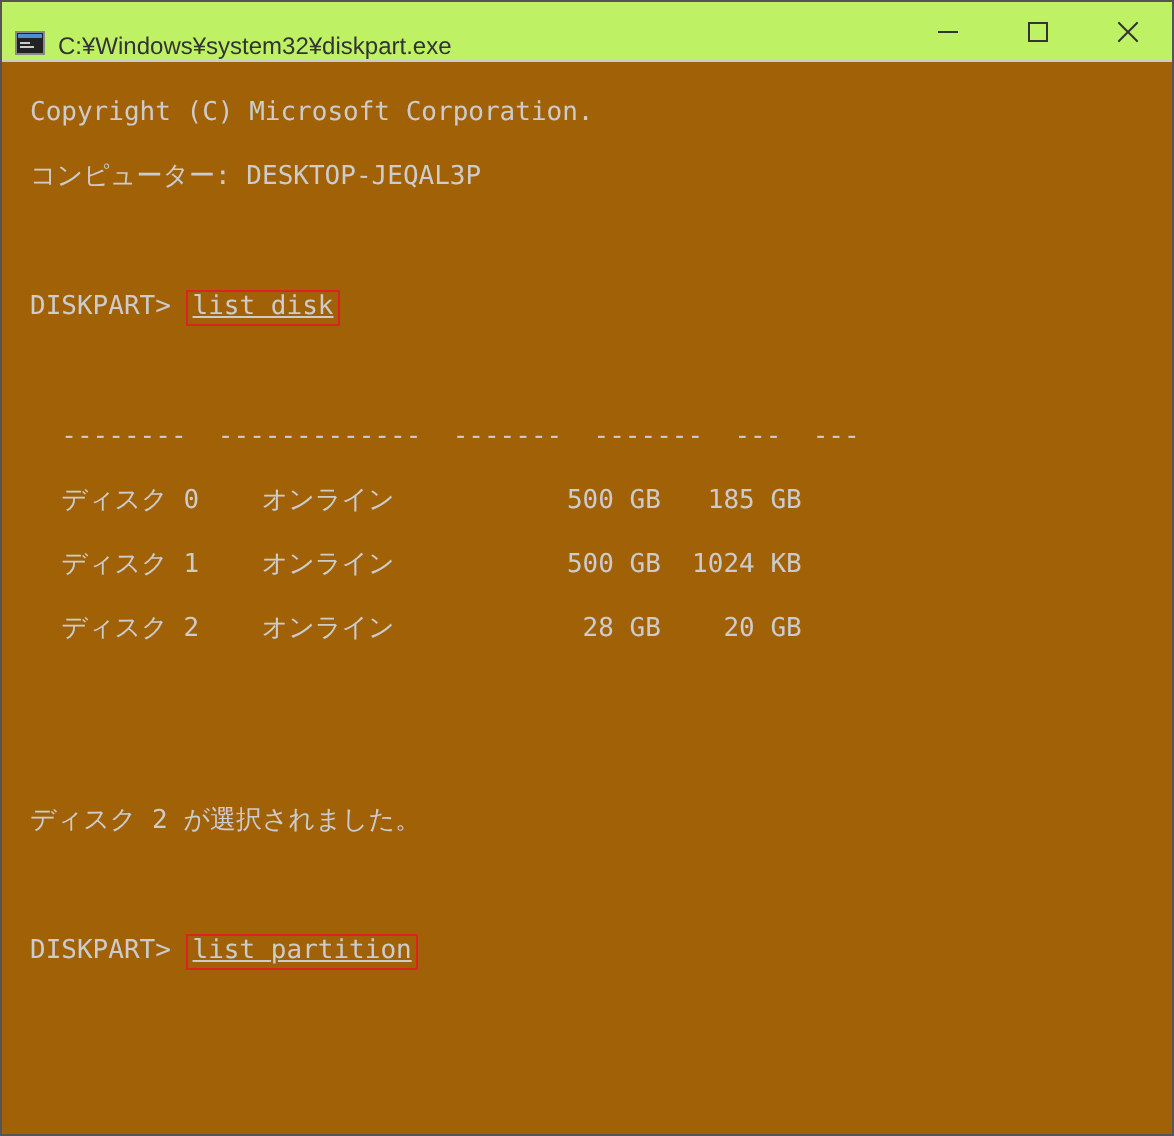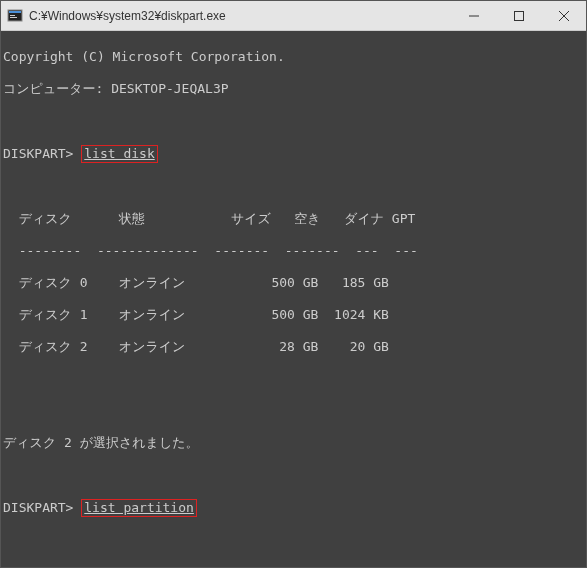"C:¥Windows¥system32¥diskpart.exe" .titlebar { align-items: center -> flex-end; background: #e5e5e5 -> #bef264 }
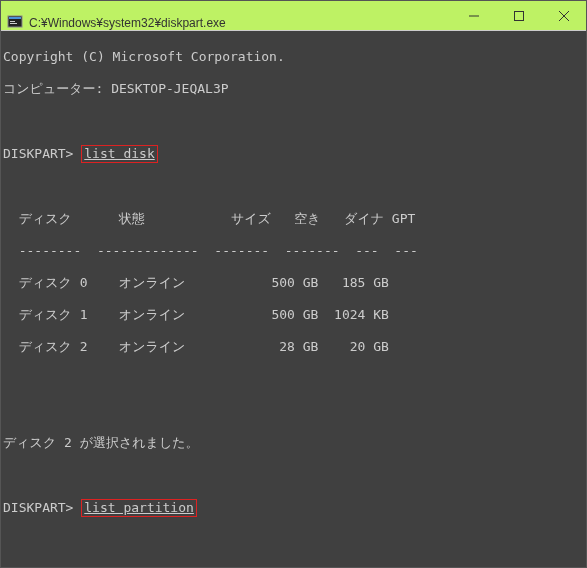"Copyright (C) Microsoft Corporation." .terminal { background: #404040 -> #a16207; padding: 2px 2px -> 2px 14px }
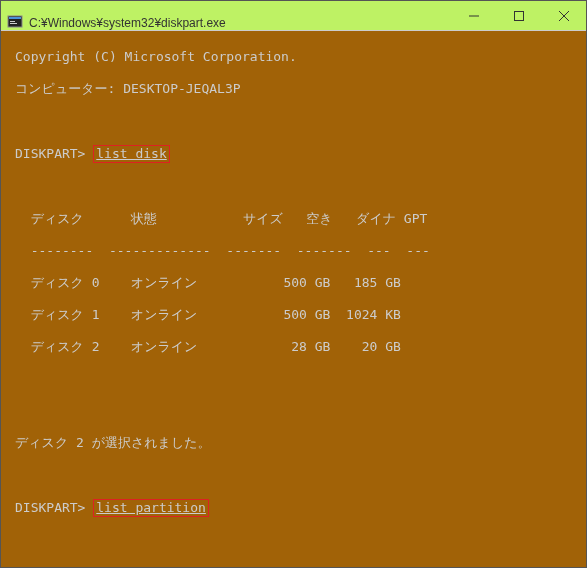"ディスク 状態 サイズ 空き ダイナ" span.line { html: <span> ディスク 状態 サイズ 空き ダイナ GPT</span> -> none }
